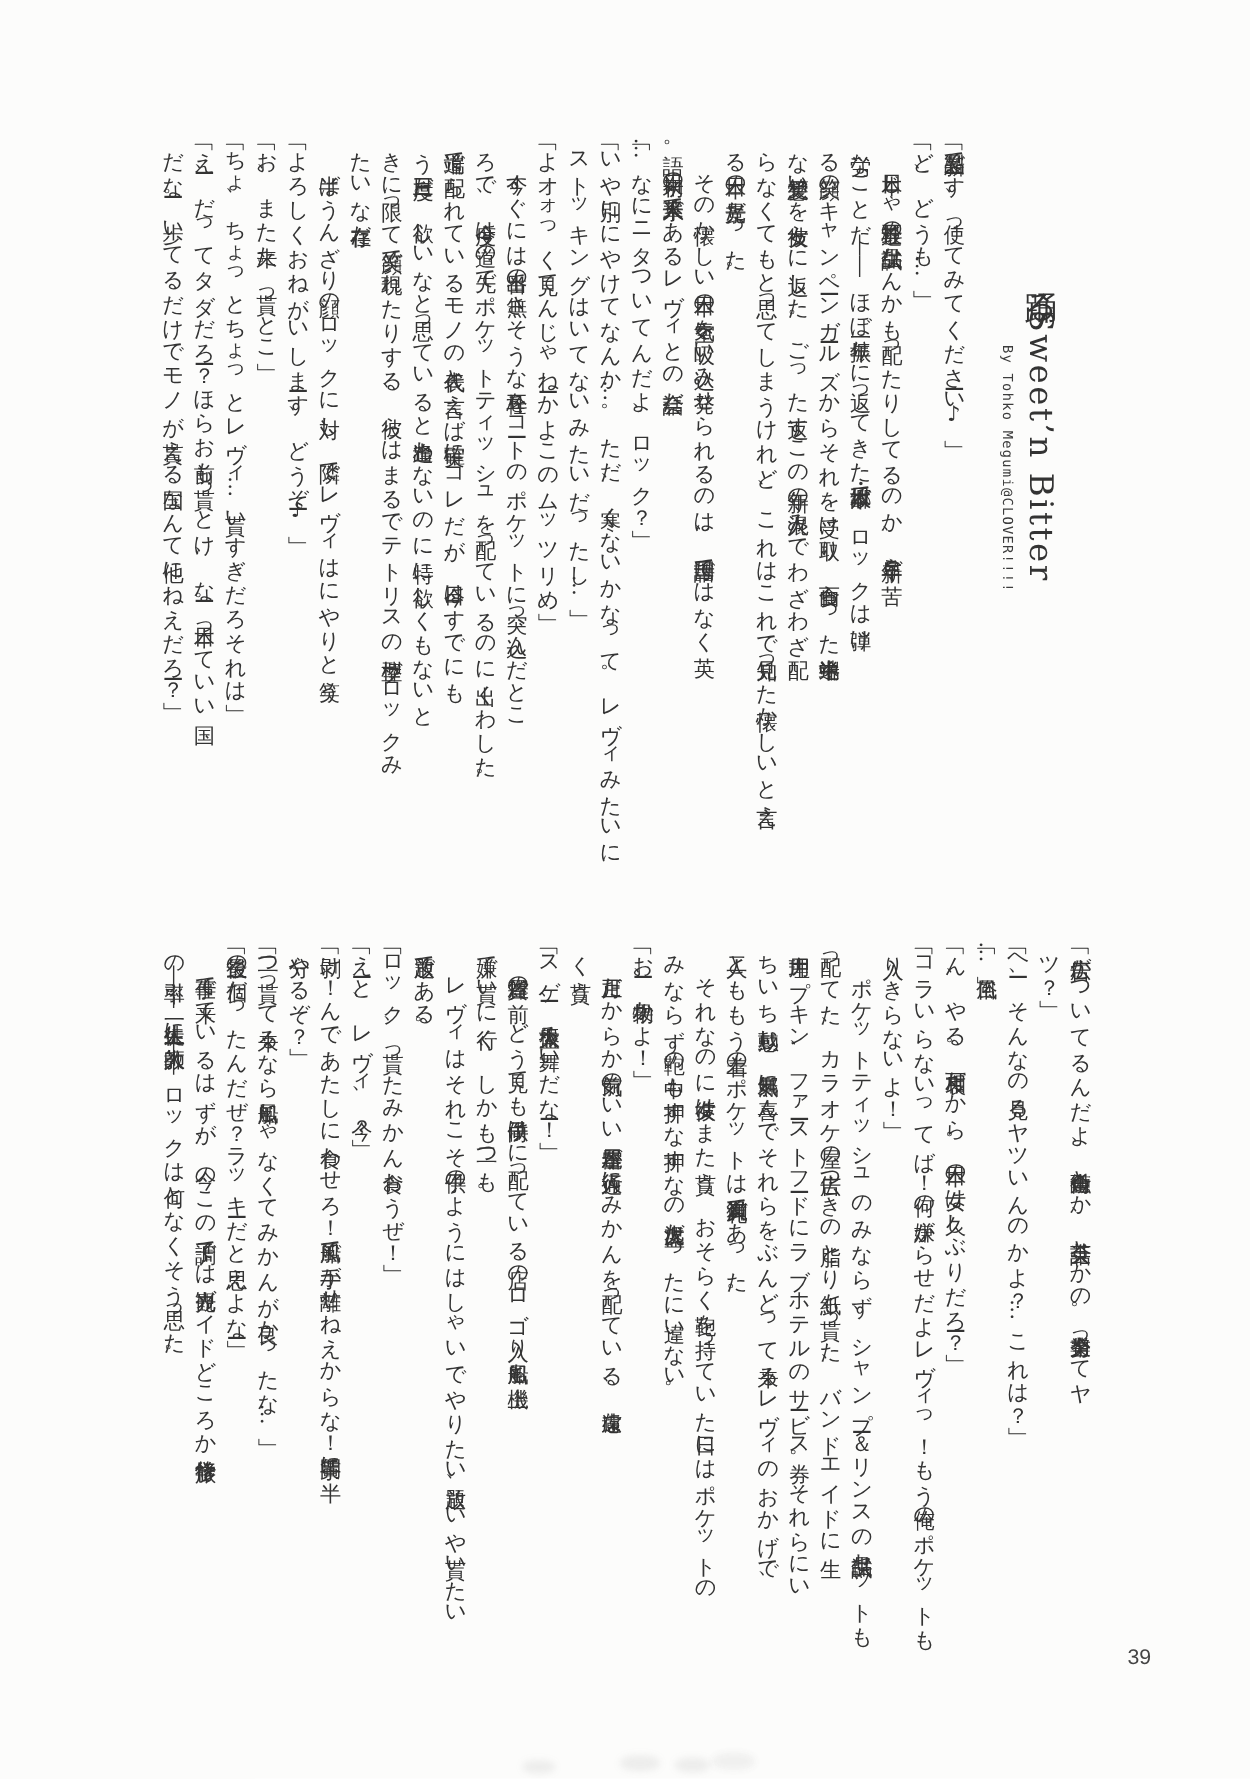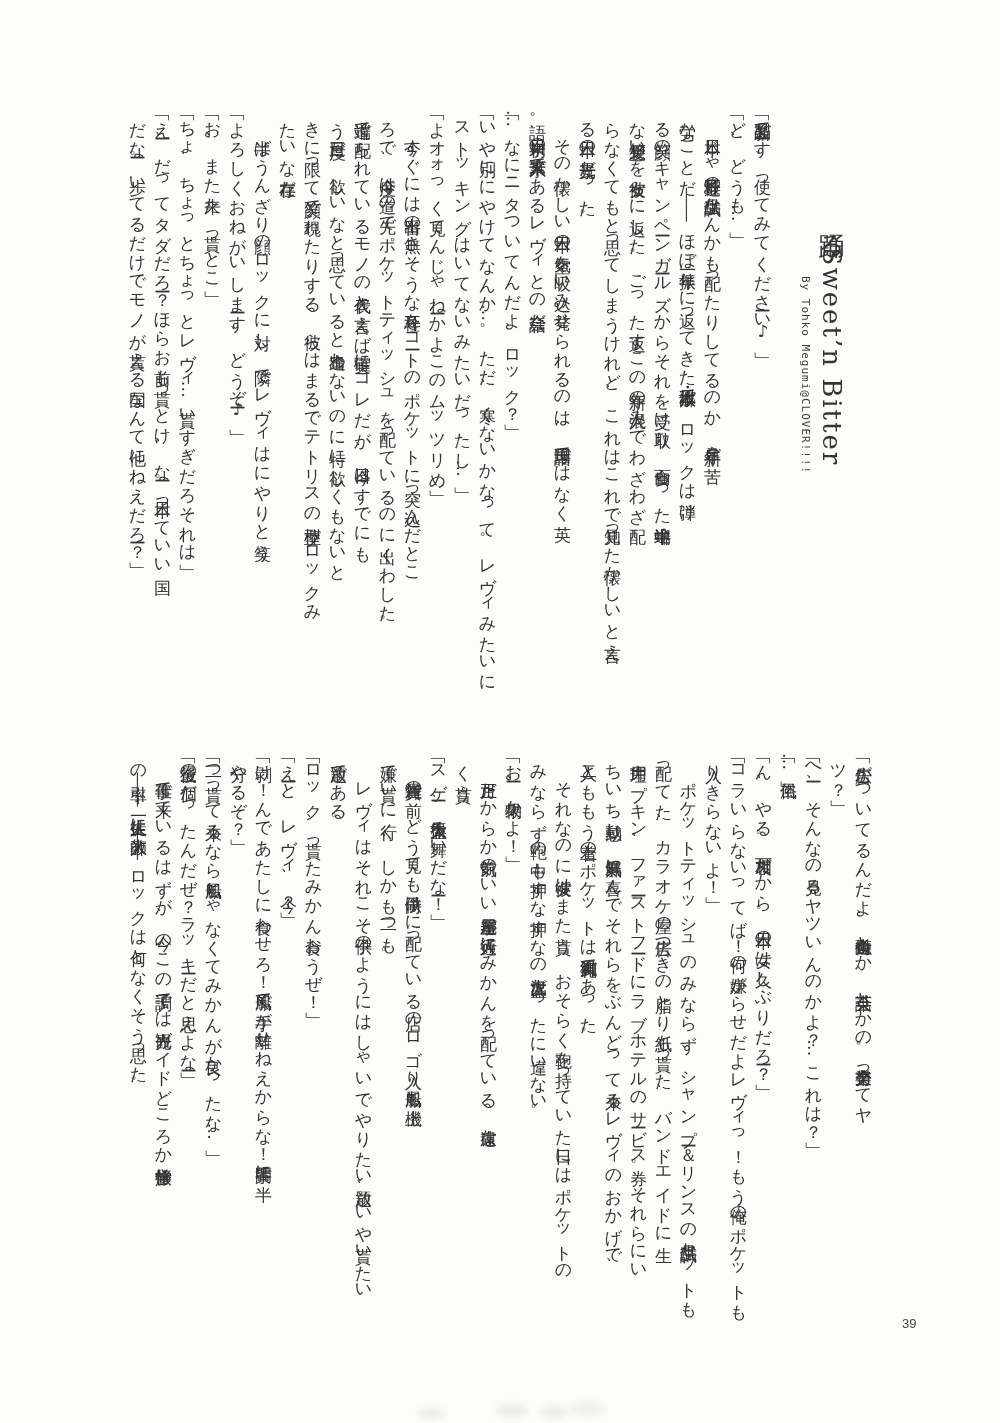"39" .page-number { font-size: 13px -> 17px }
